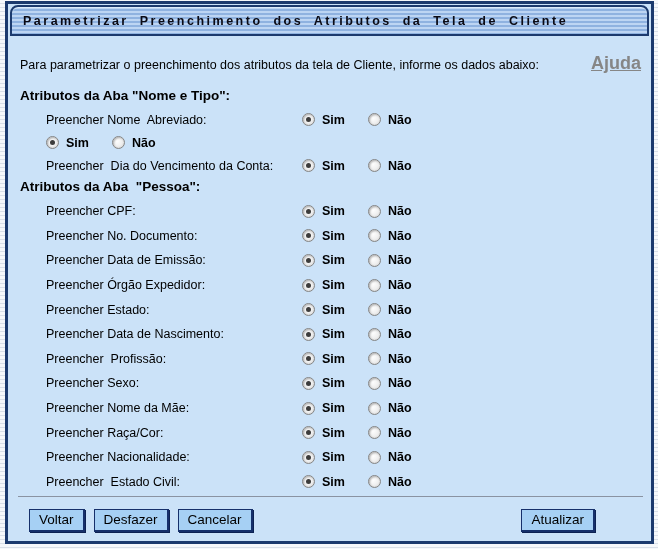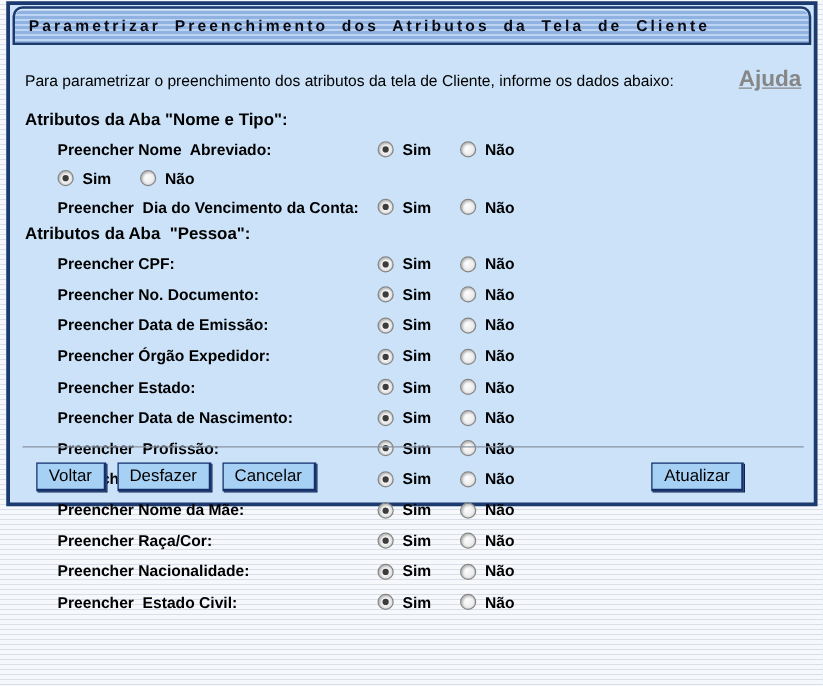"Parametrizar Preenchimento dos Atributos" .window { height: 404px -> 543px }
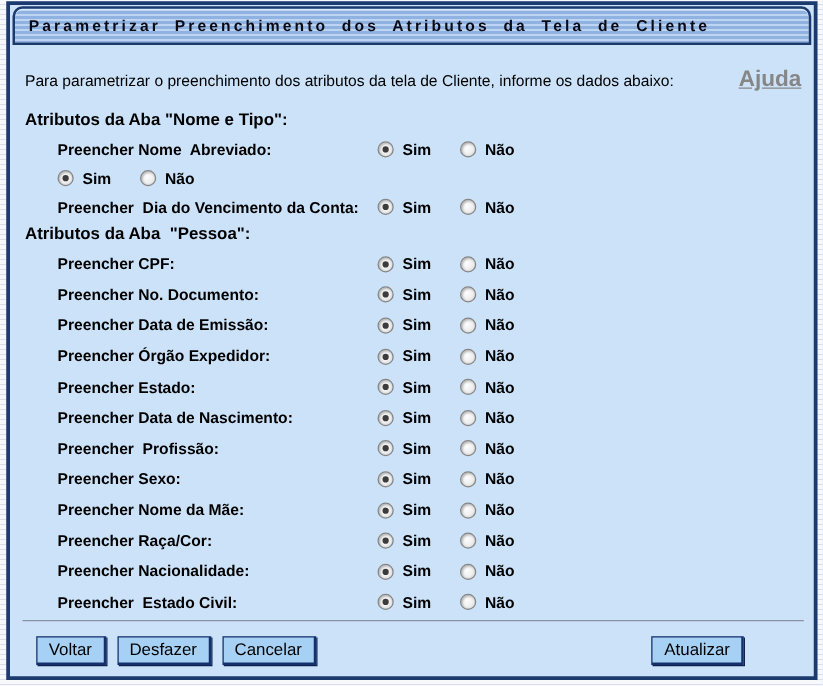"Preencher Nome Abreviado:" .row-label { font-weight: bold -> normal }
